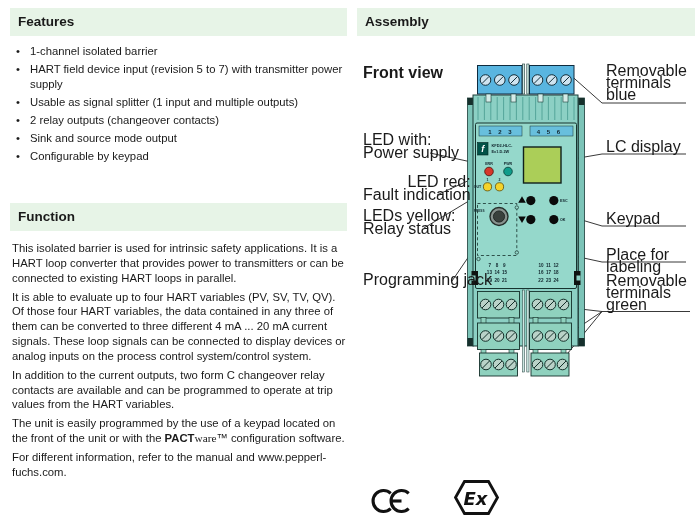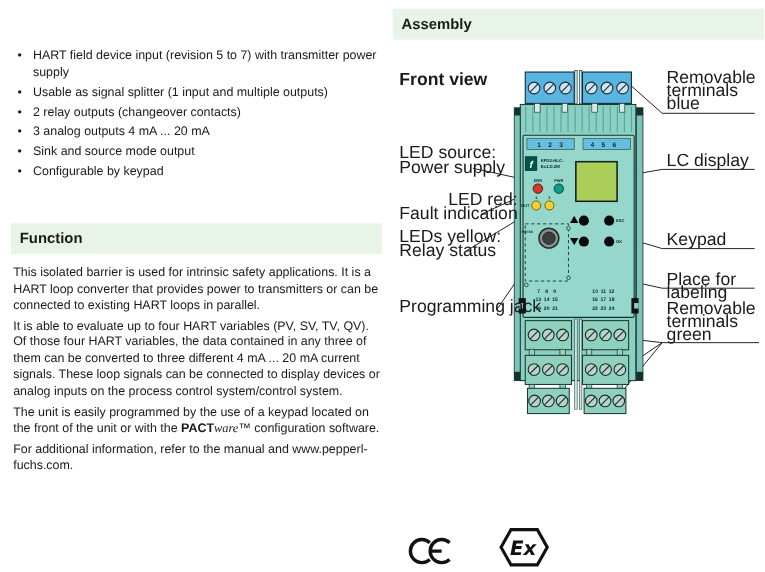"Features" div.hdr { html: none -> <div>Features</div> }
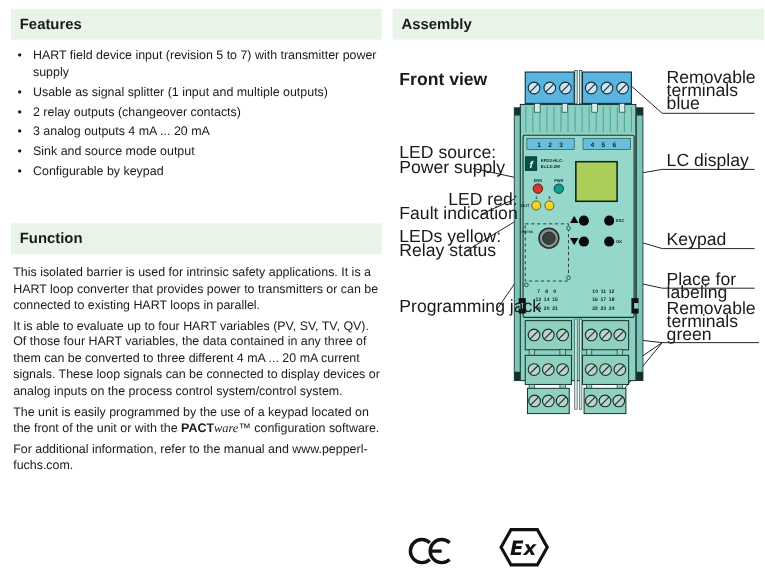"1-channel isolated barrier" div.bullet { html: none -> <div>1-channel isolated barrier</div> }
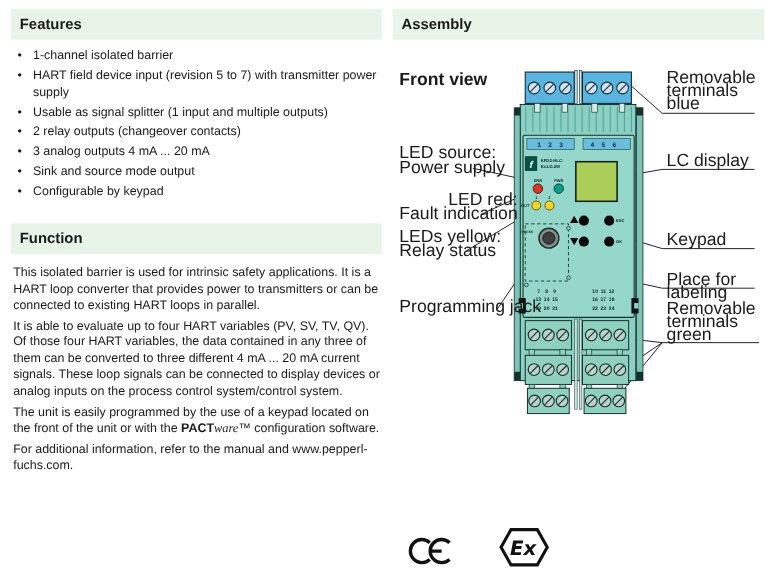"3 analog outputs 4 mA" div.bullet { html: <div>3 analog outputs 4 mA ... 20 mA</div> -> none }
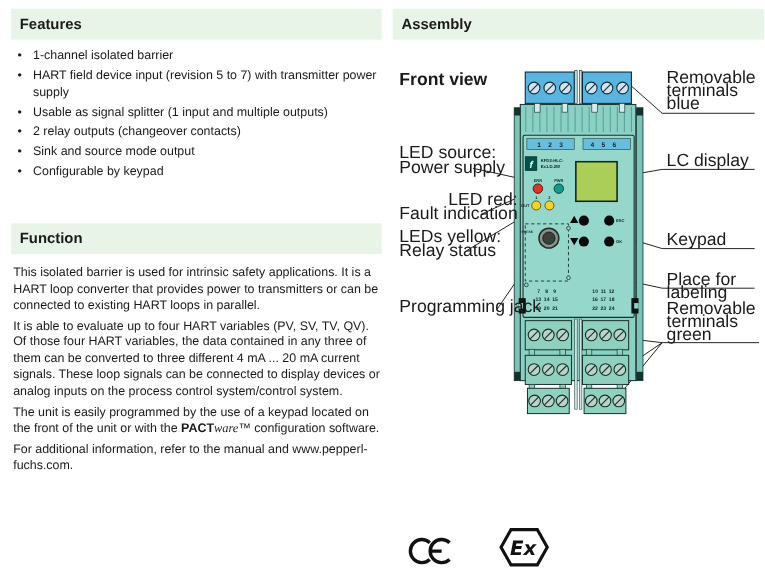"LED source:" div { text: source -> with }
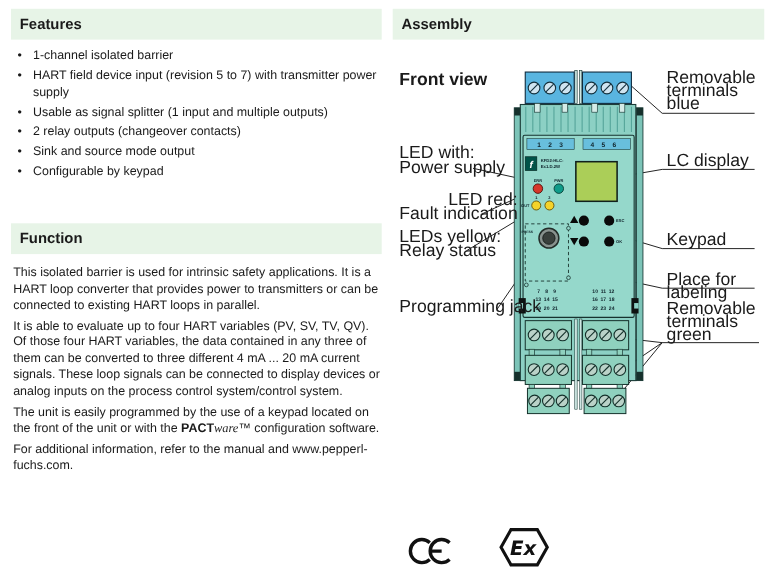"In addition to the current" p { html: none -> <p>In addition to the current outputs, two form C changeover relay contacts are available and can be programmed to operate at trip values from the HART variables.</p> }
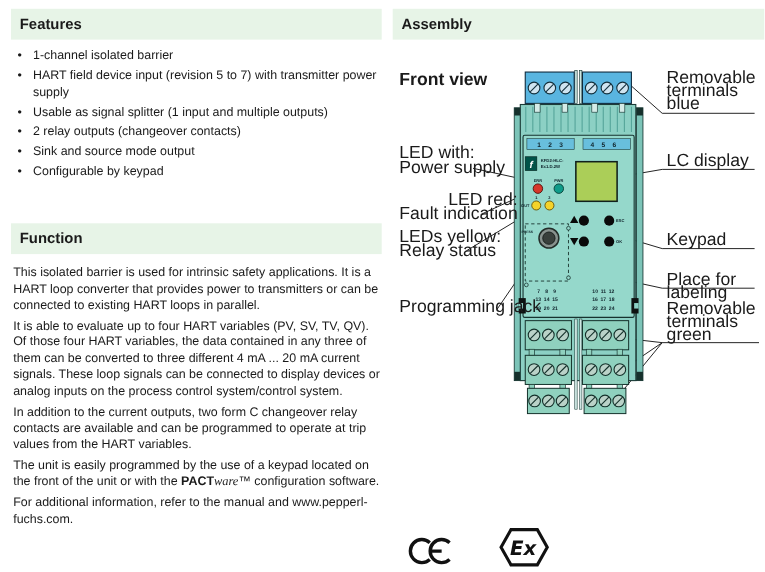"ware" .it-serif { font-style: italic -> none }
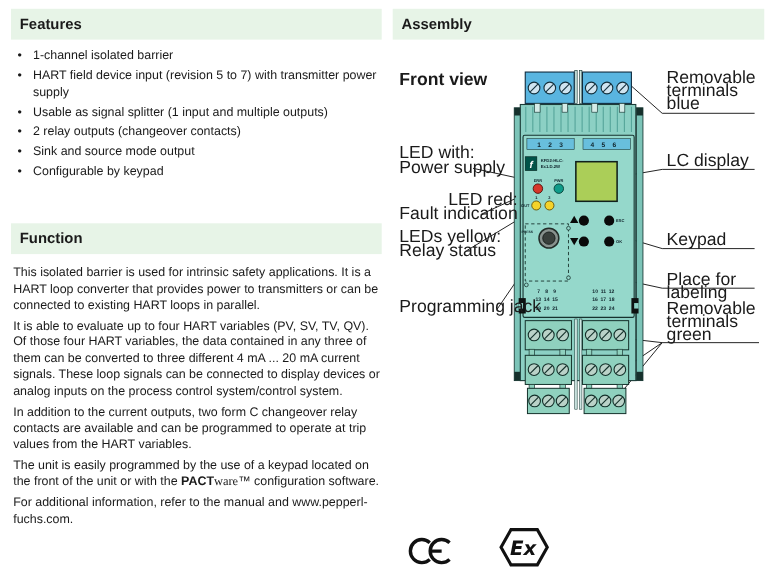"For additional information, refer to" p { text: additional -> different }
